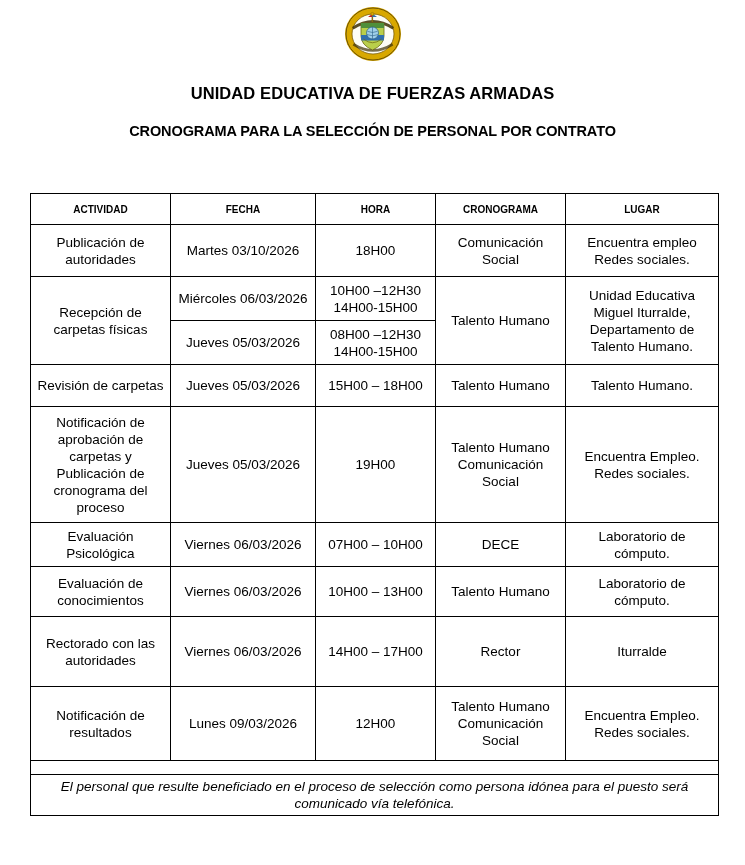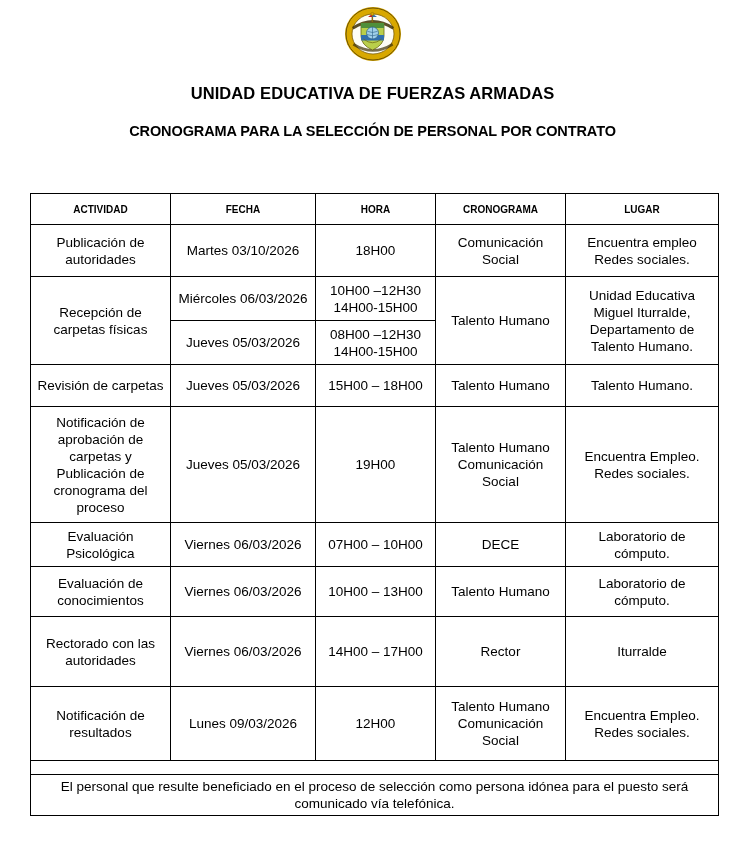"El personal que resulte beneficiado" td.note { font-style: none -> italic }
